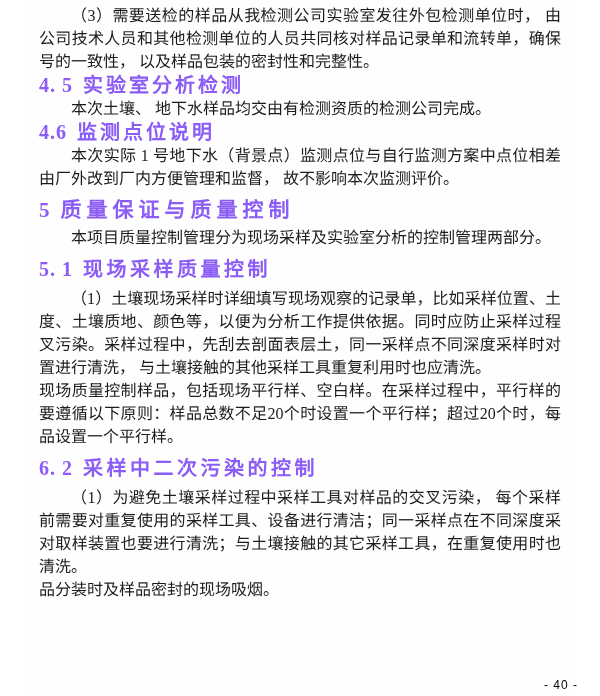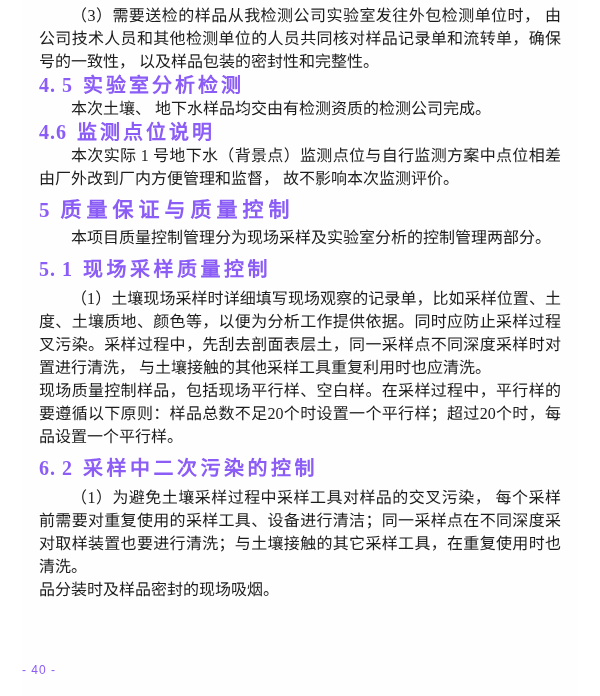"- 40 -" .footer { bottom: 19px -> 4px; color: #8b5cf6 -> #000000; text-align: left -> right }
